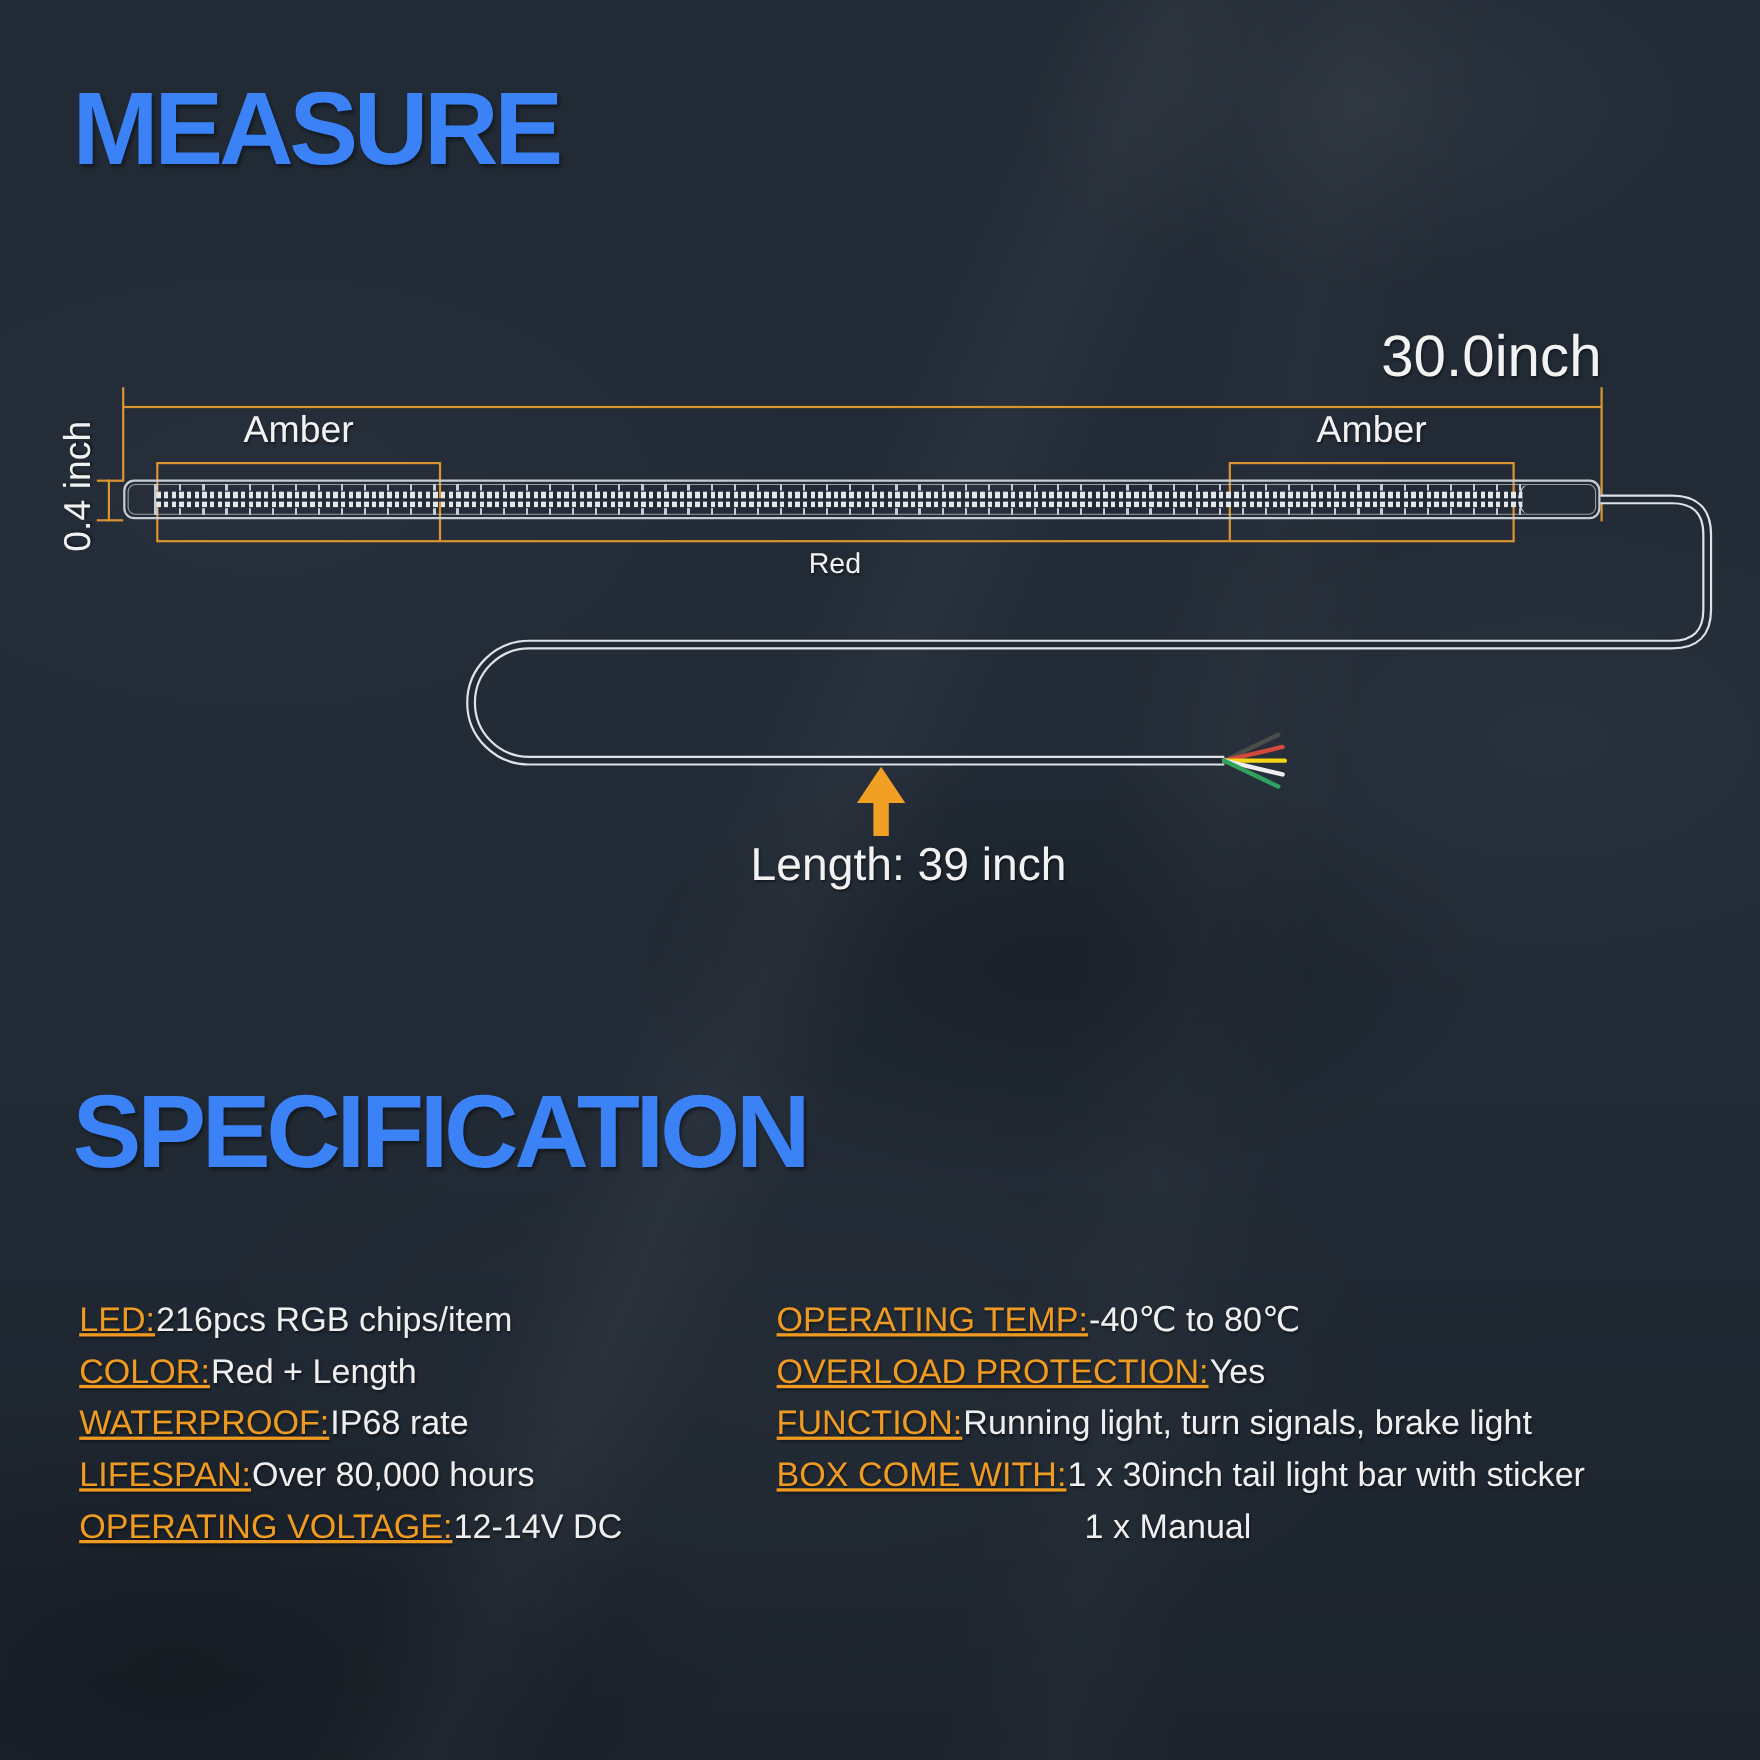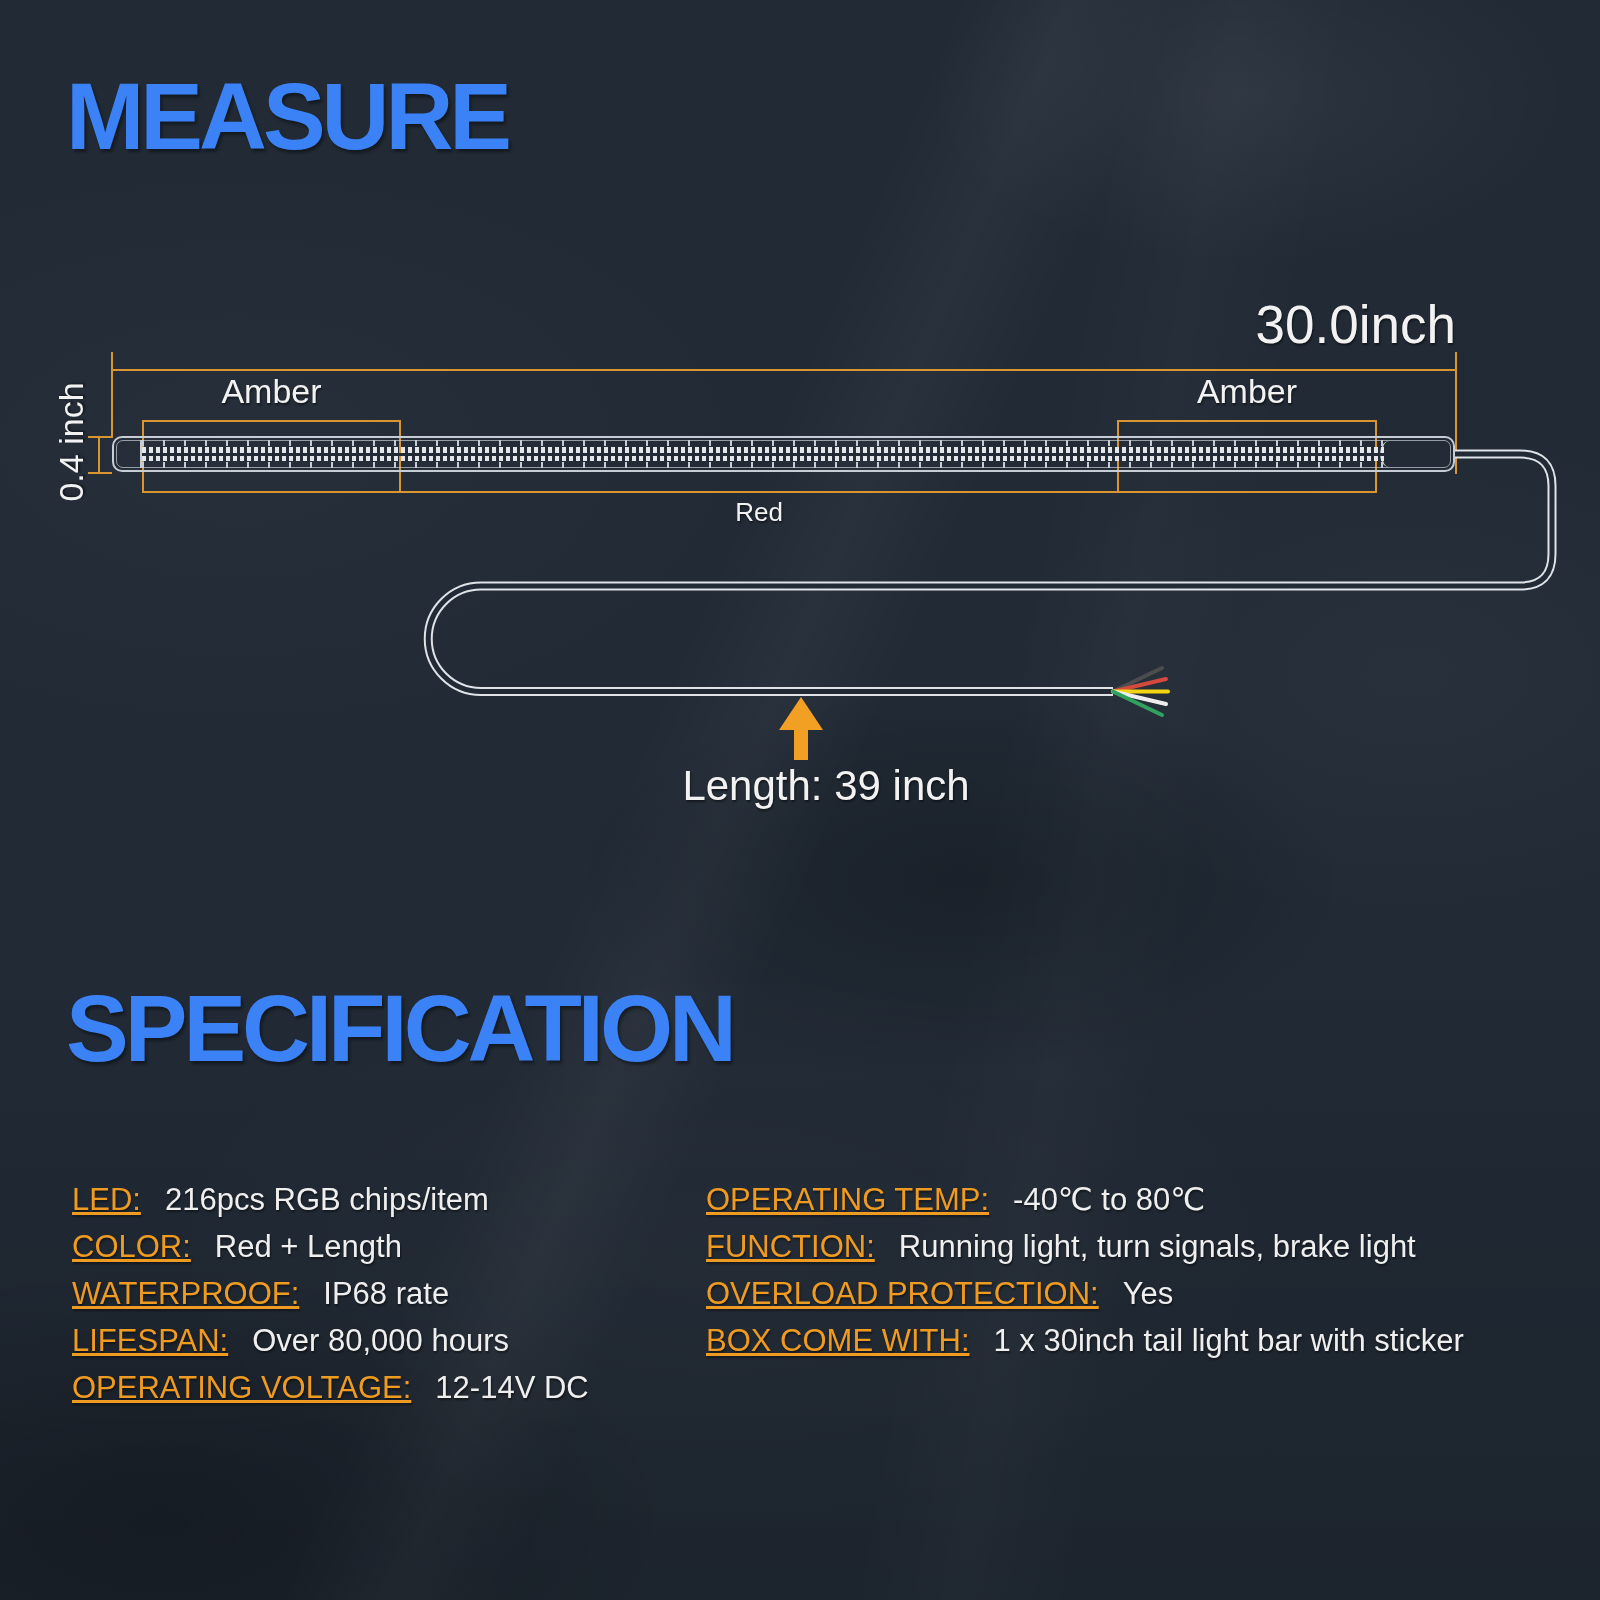"216pcs RGB chips/item" .spec-value { margin-left: 24px -> 1px }
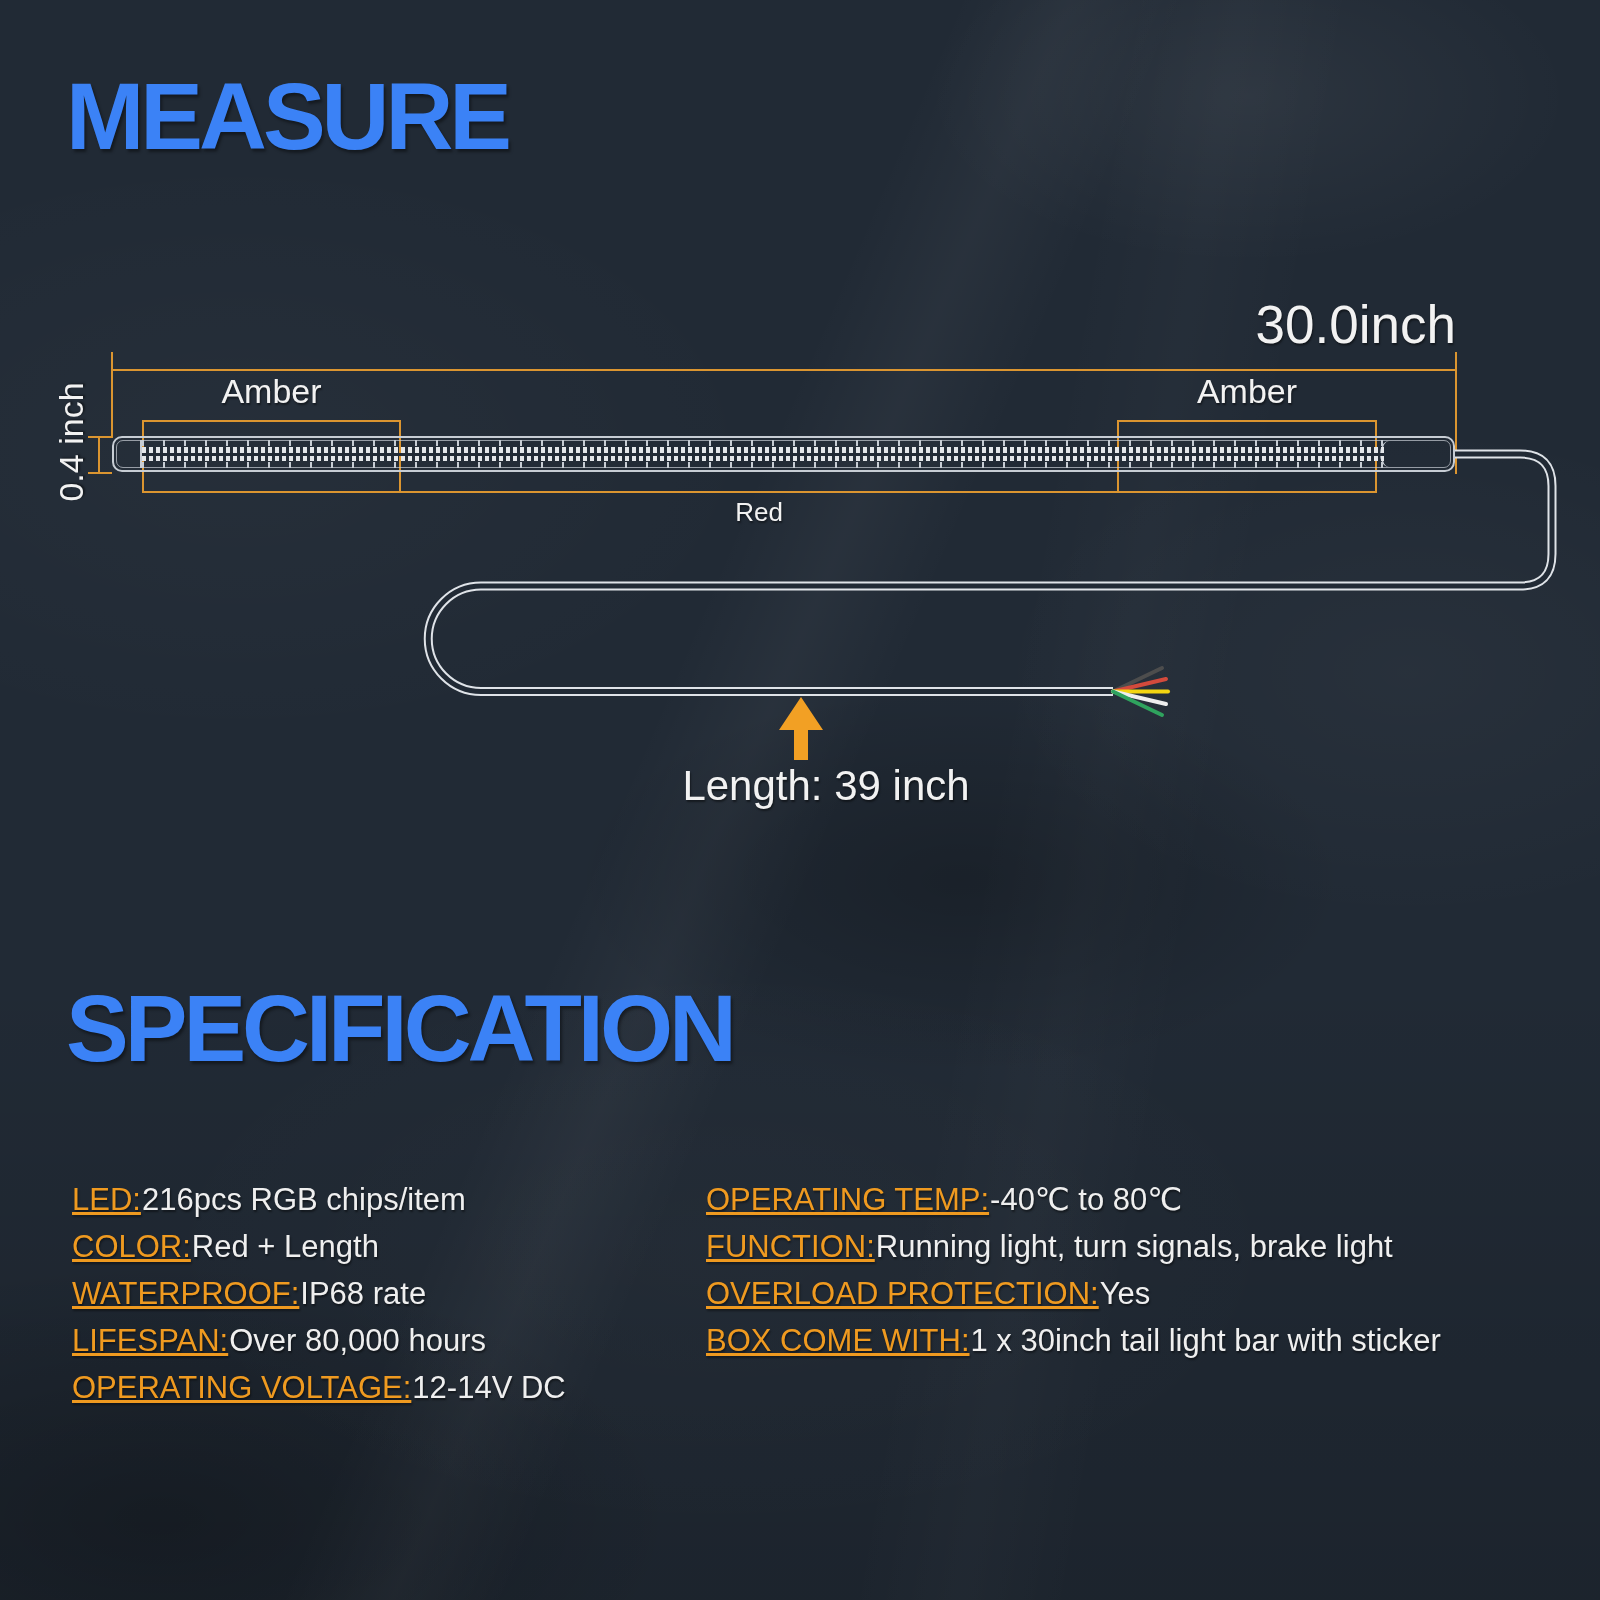"FUNCTION:Running light, turn signals," div.spec-row { order: before "OVERLOAD PROTECTION: Yes" -> after "OVERLOAD PROTECTION: Yes" }
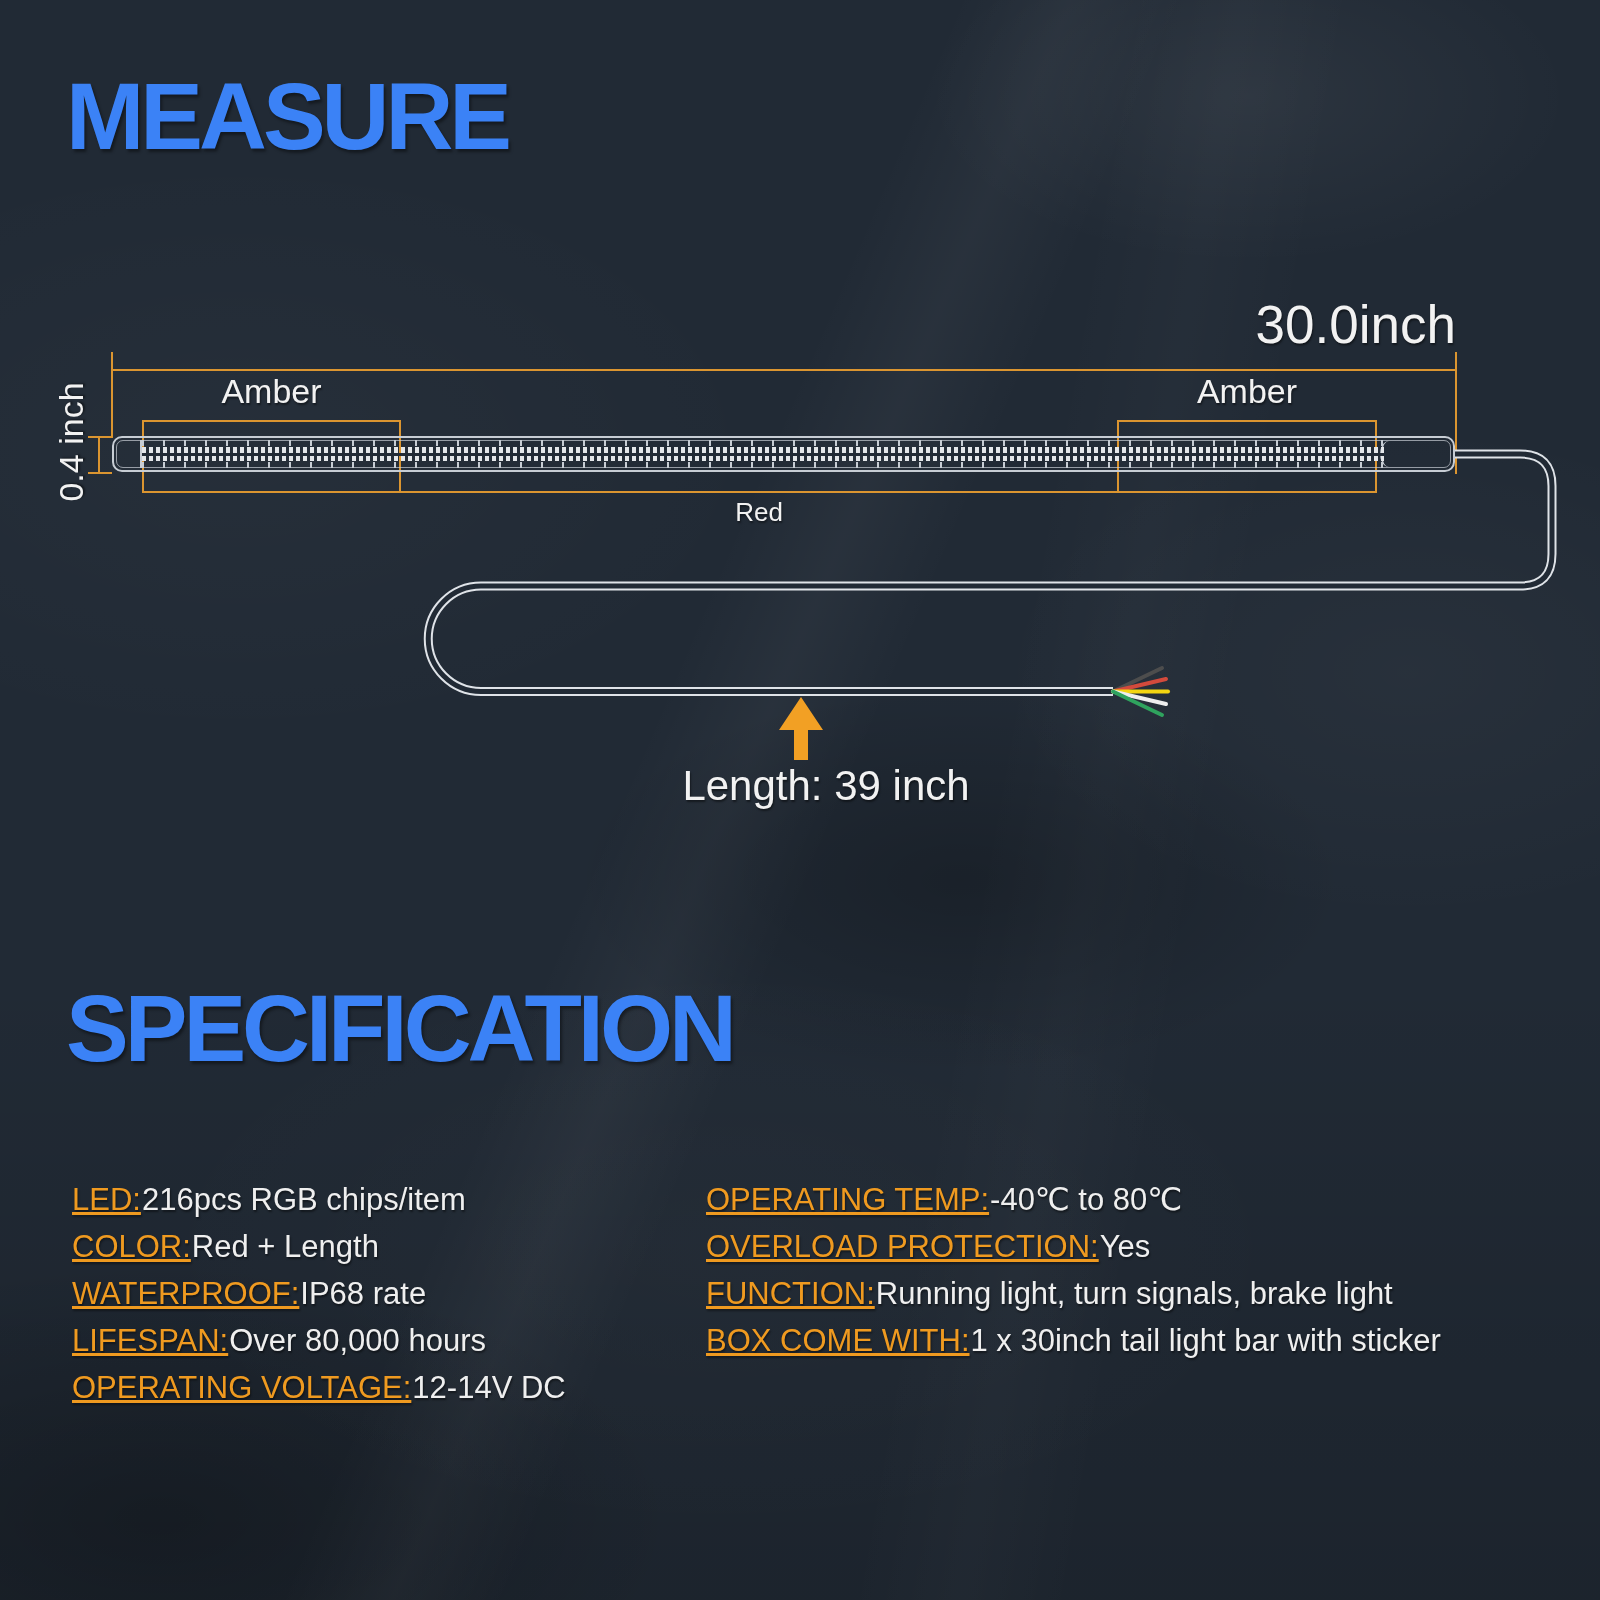"1 x Manual" div.spec-row { html: none -> <div> <span></span><span>1 x Manual</span> </div> }
